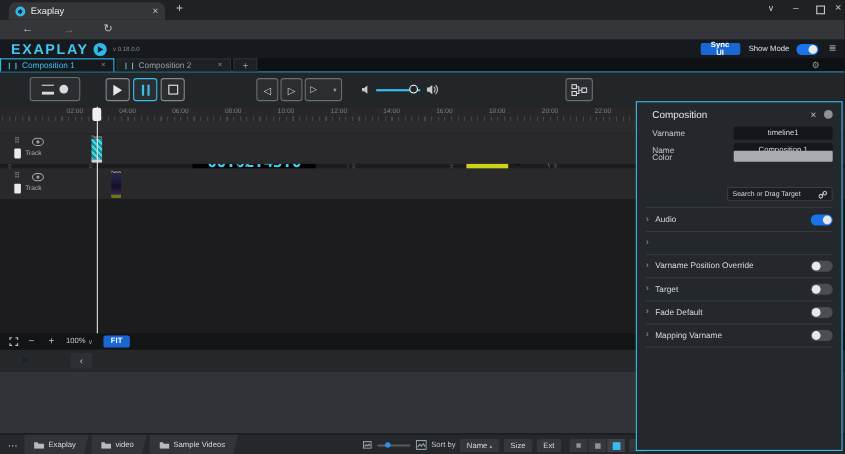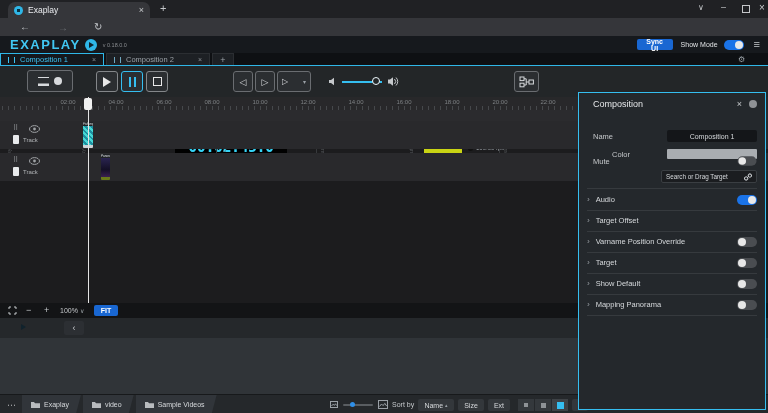"Varname" div.prow { html: none -> <div> <span>Varname</span> <span>timeline1</span> </div> }
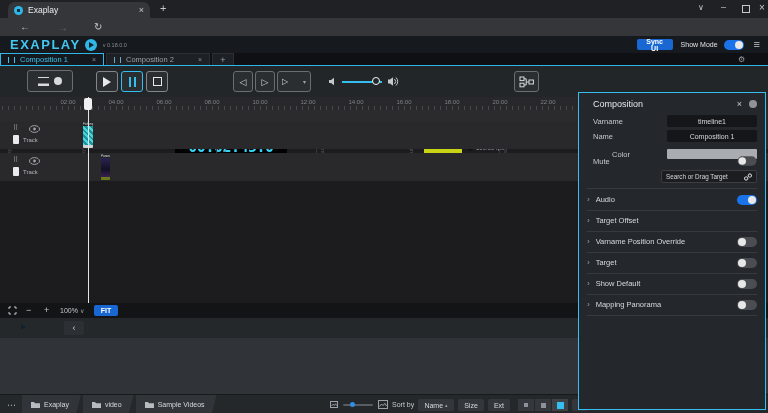"Color" div.prow { margin-left: 19px -> none; top: 56px -> 44px }
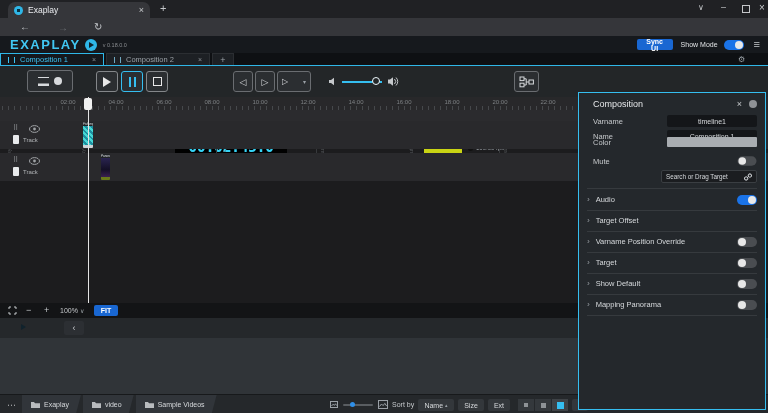"Mute" div.prow { html: <div> <span>Mute</span> <span></span> </div> -> none }
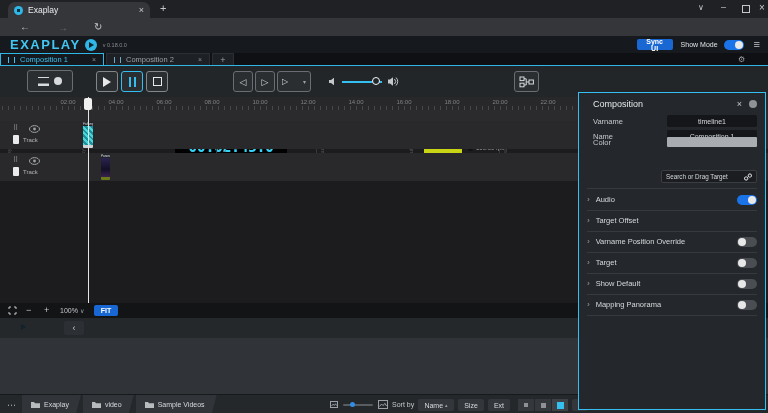"Target Offset" span.seclabel { html: <span>Target Offset</span> -> none }
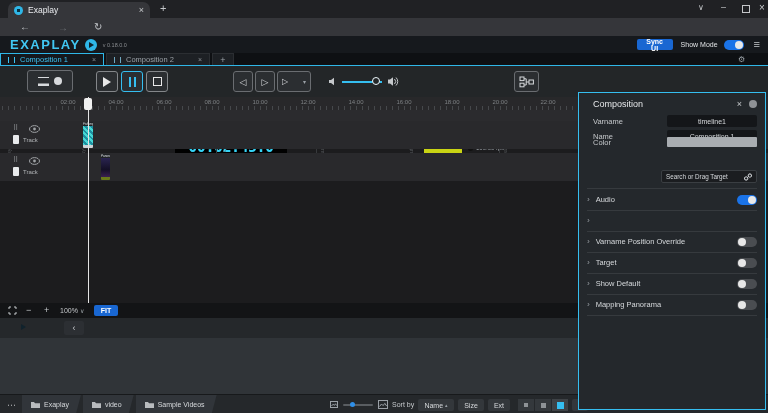"Show Default" span.seclabel { text: Show -> Fade }
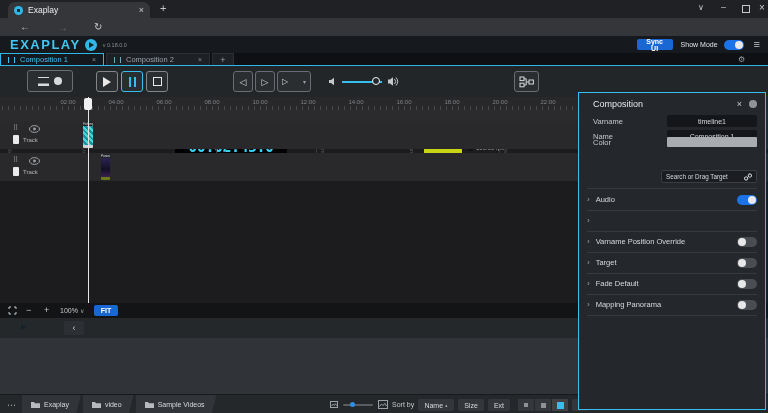"Mapping Panorama" span.seclabel { text: Panorama -> Varname }
